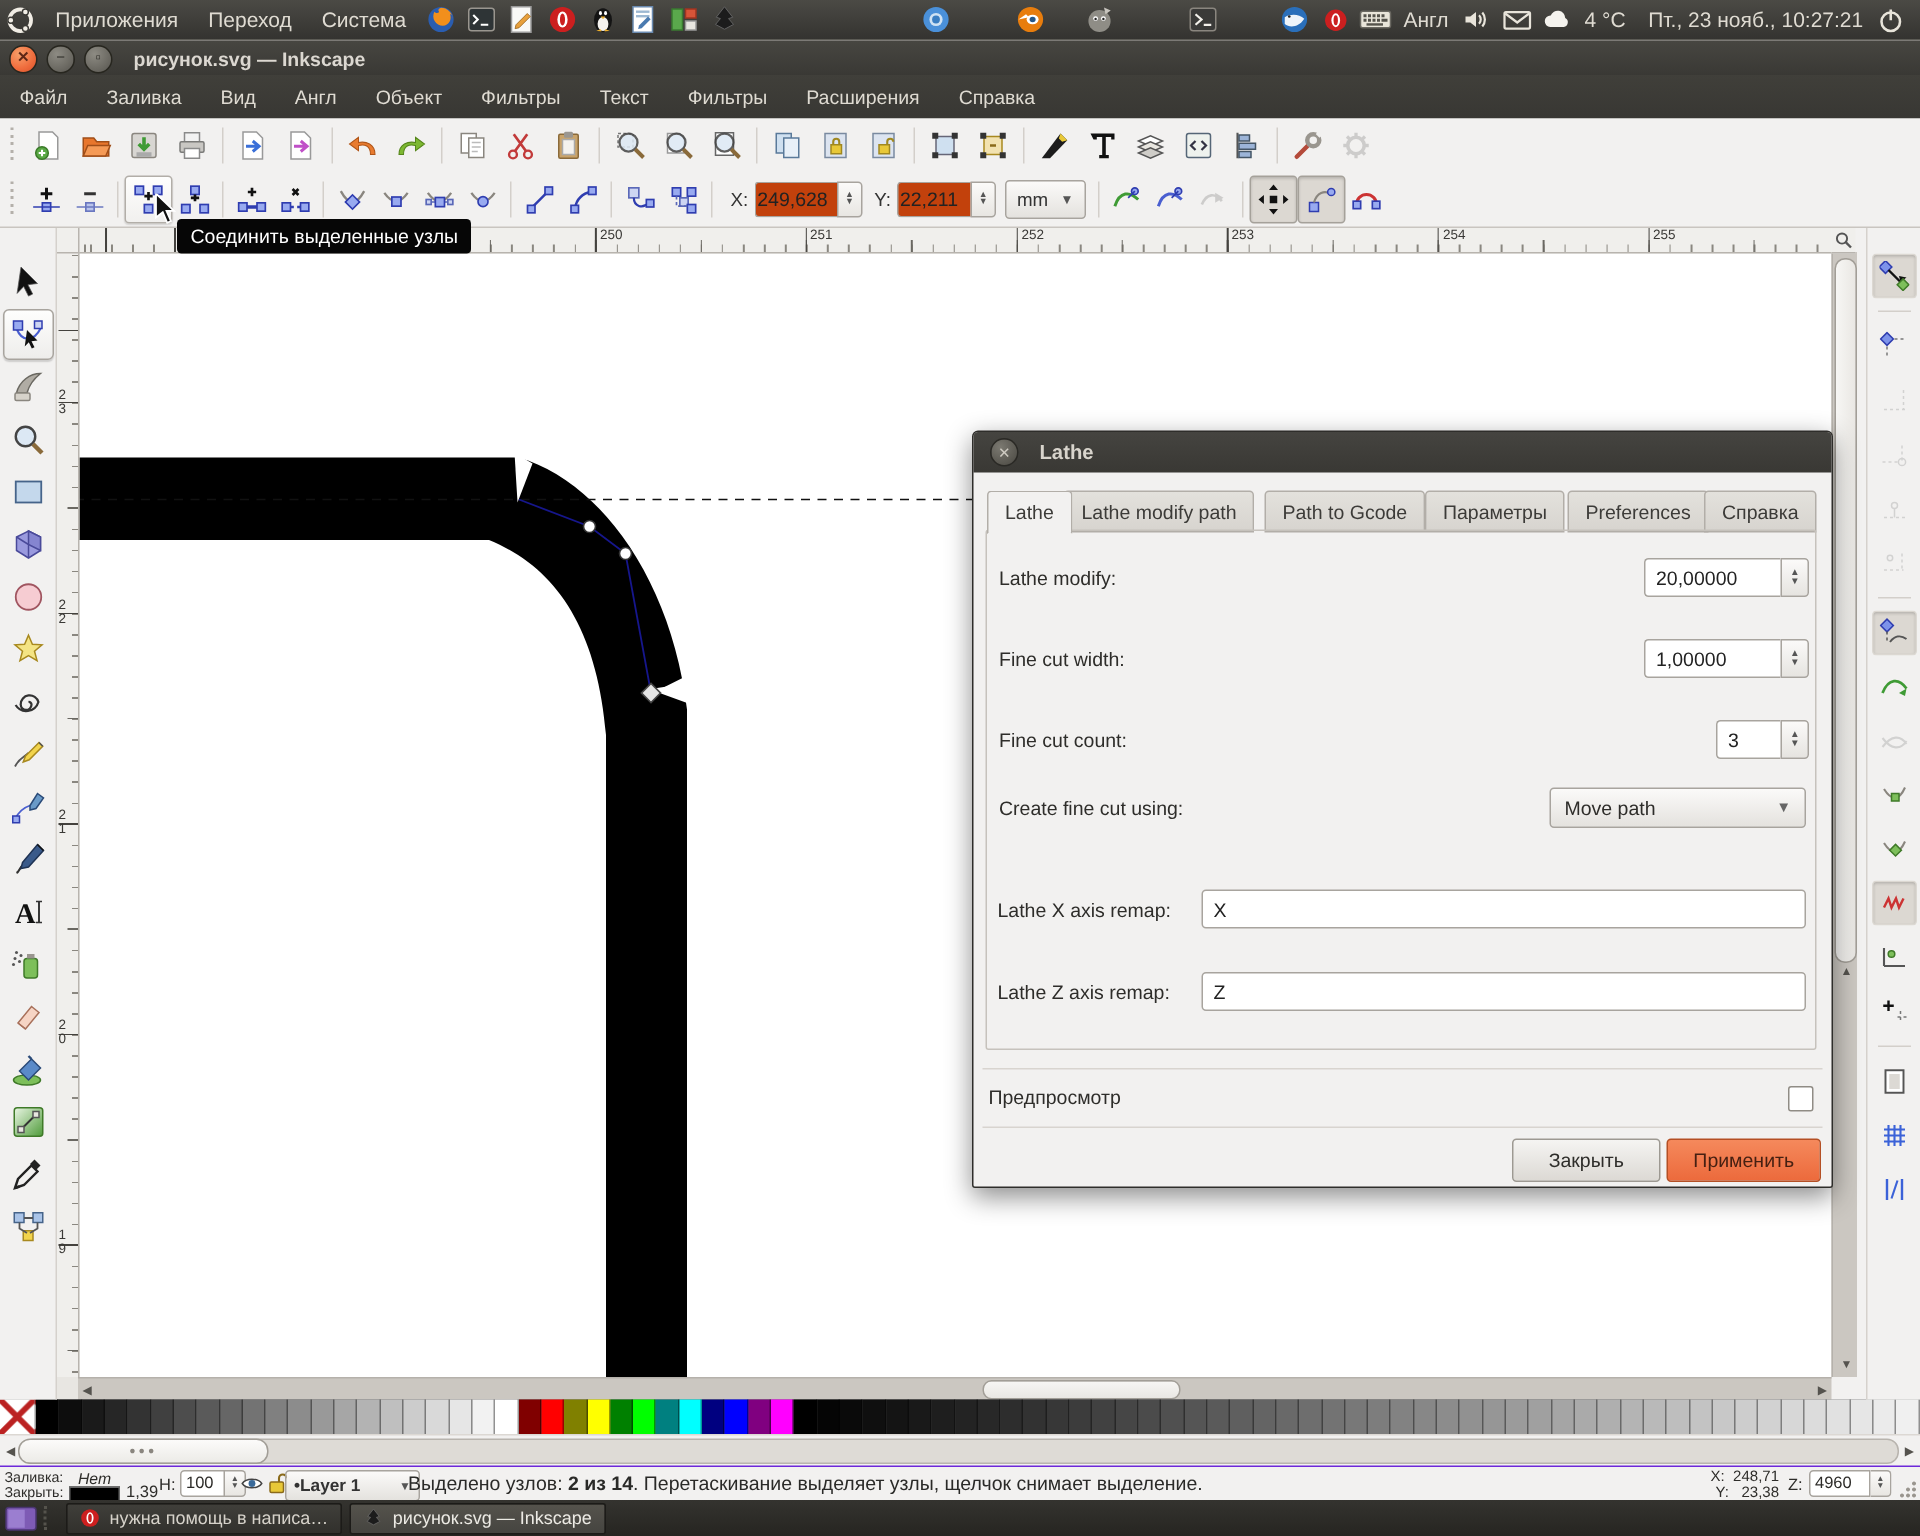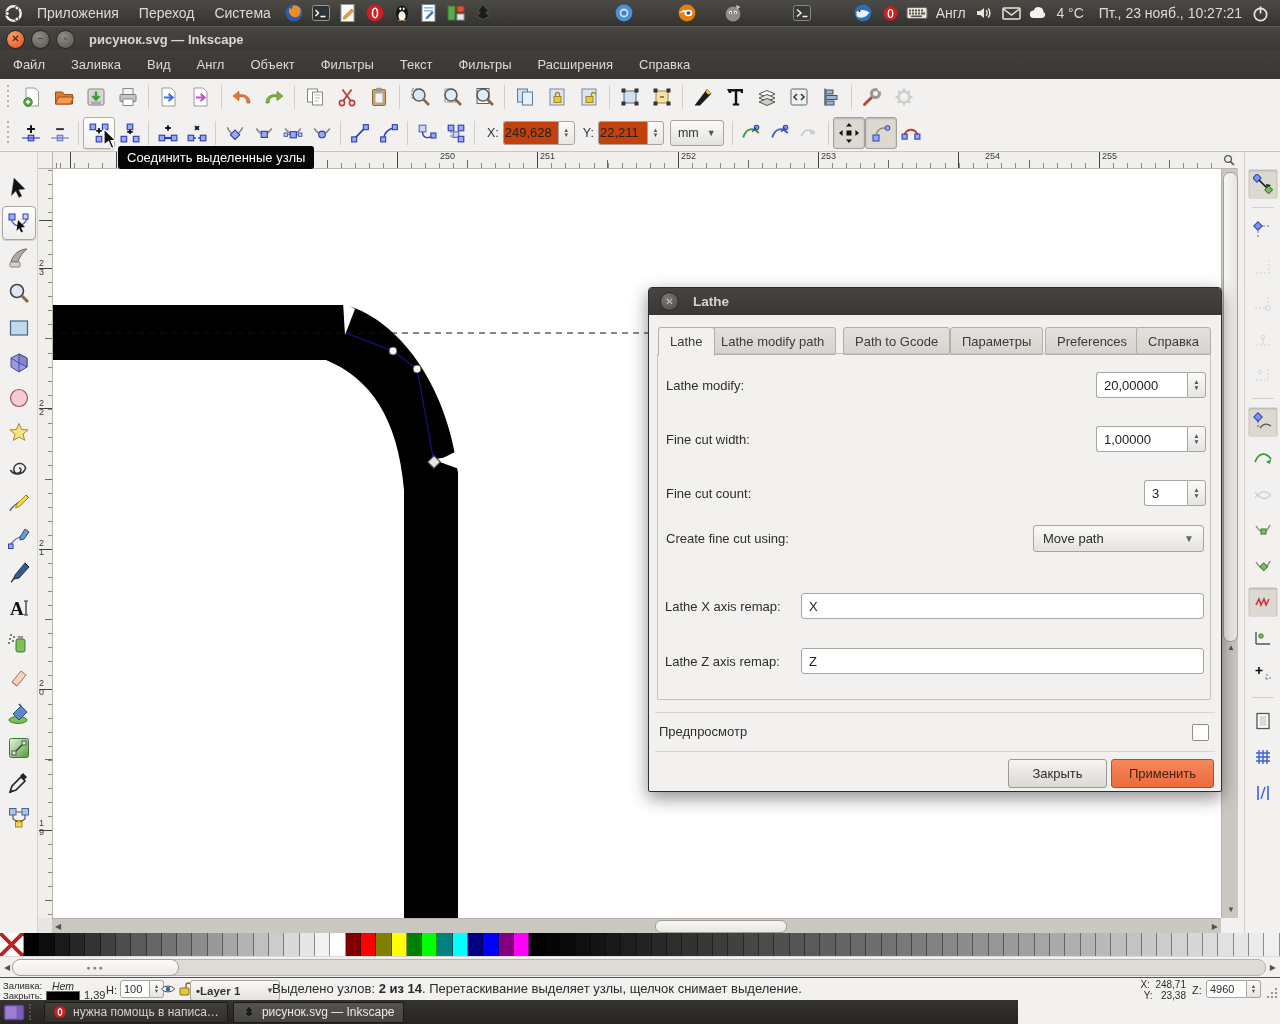"250" span.hrl { margin-left: 40px -> none }
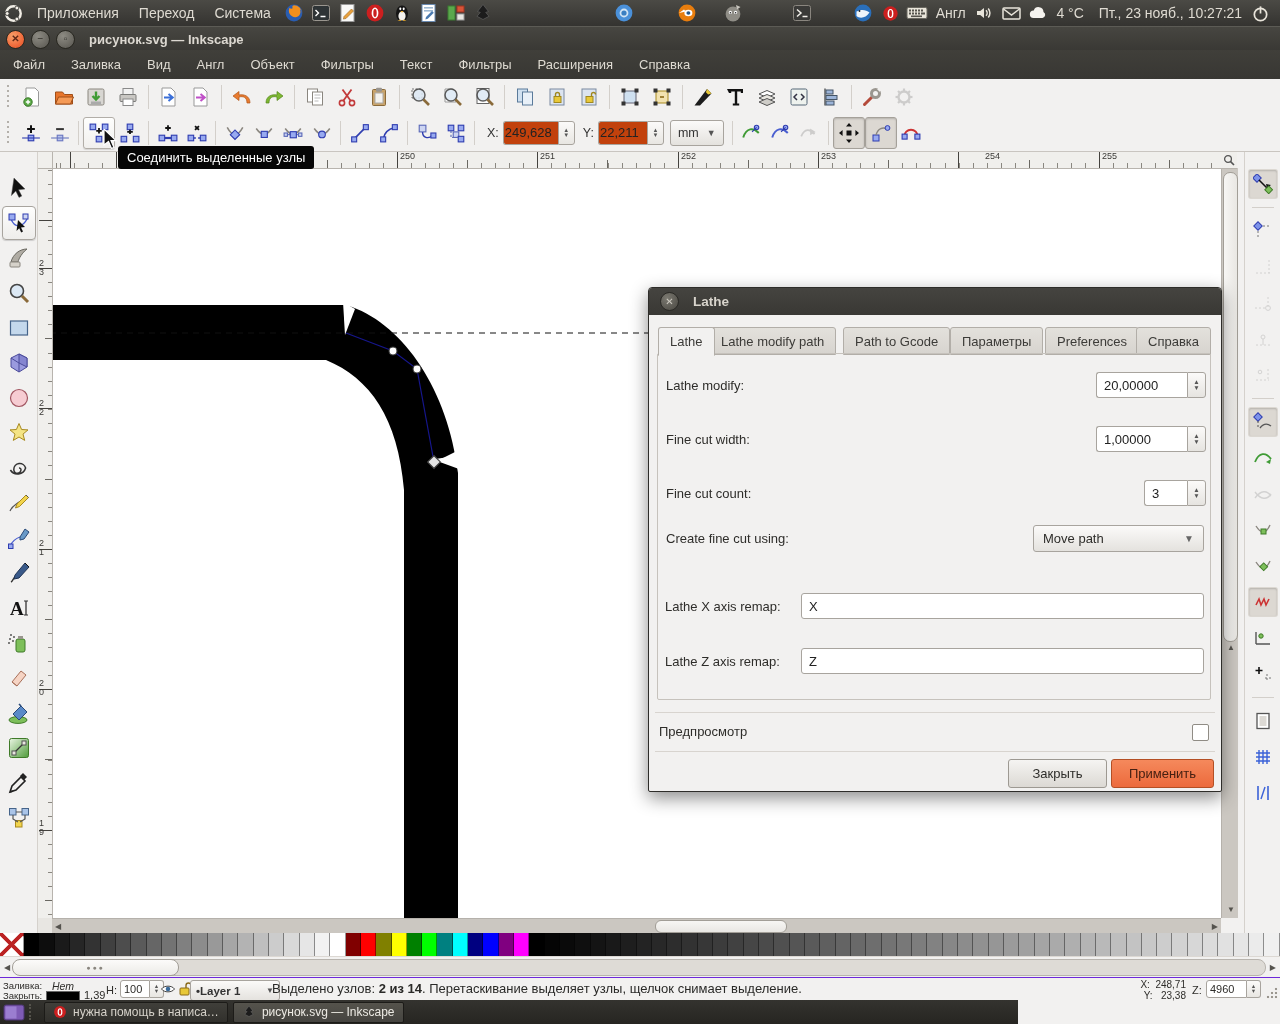"254" span.hrl { margin-left: 23px -> none }
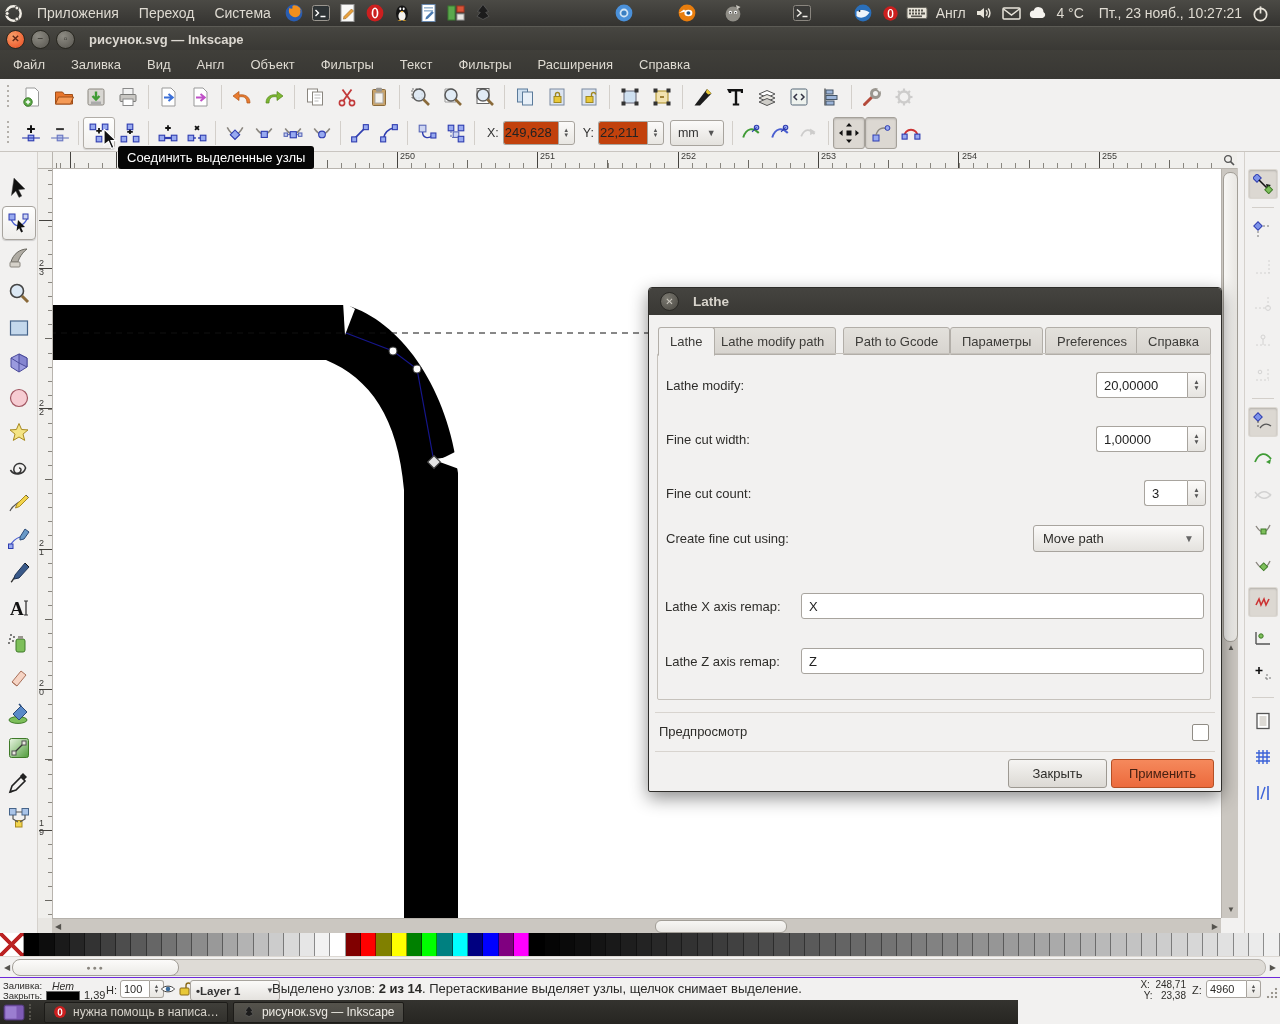"нужна помощь в написа…" #taskbar { width: 1018px -> 1280px }
